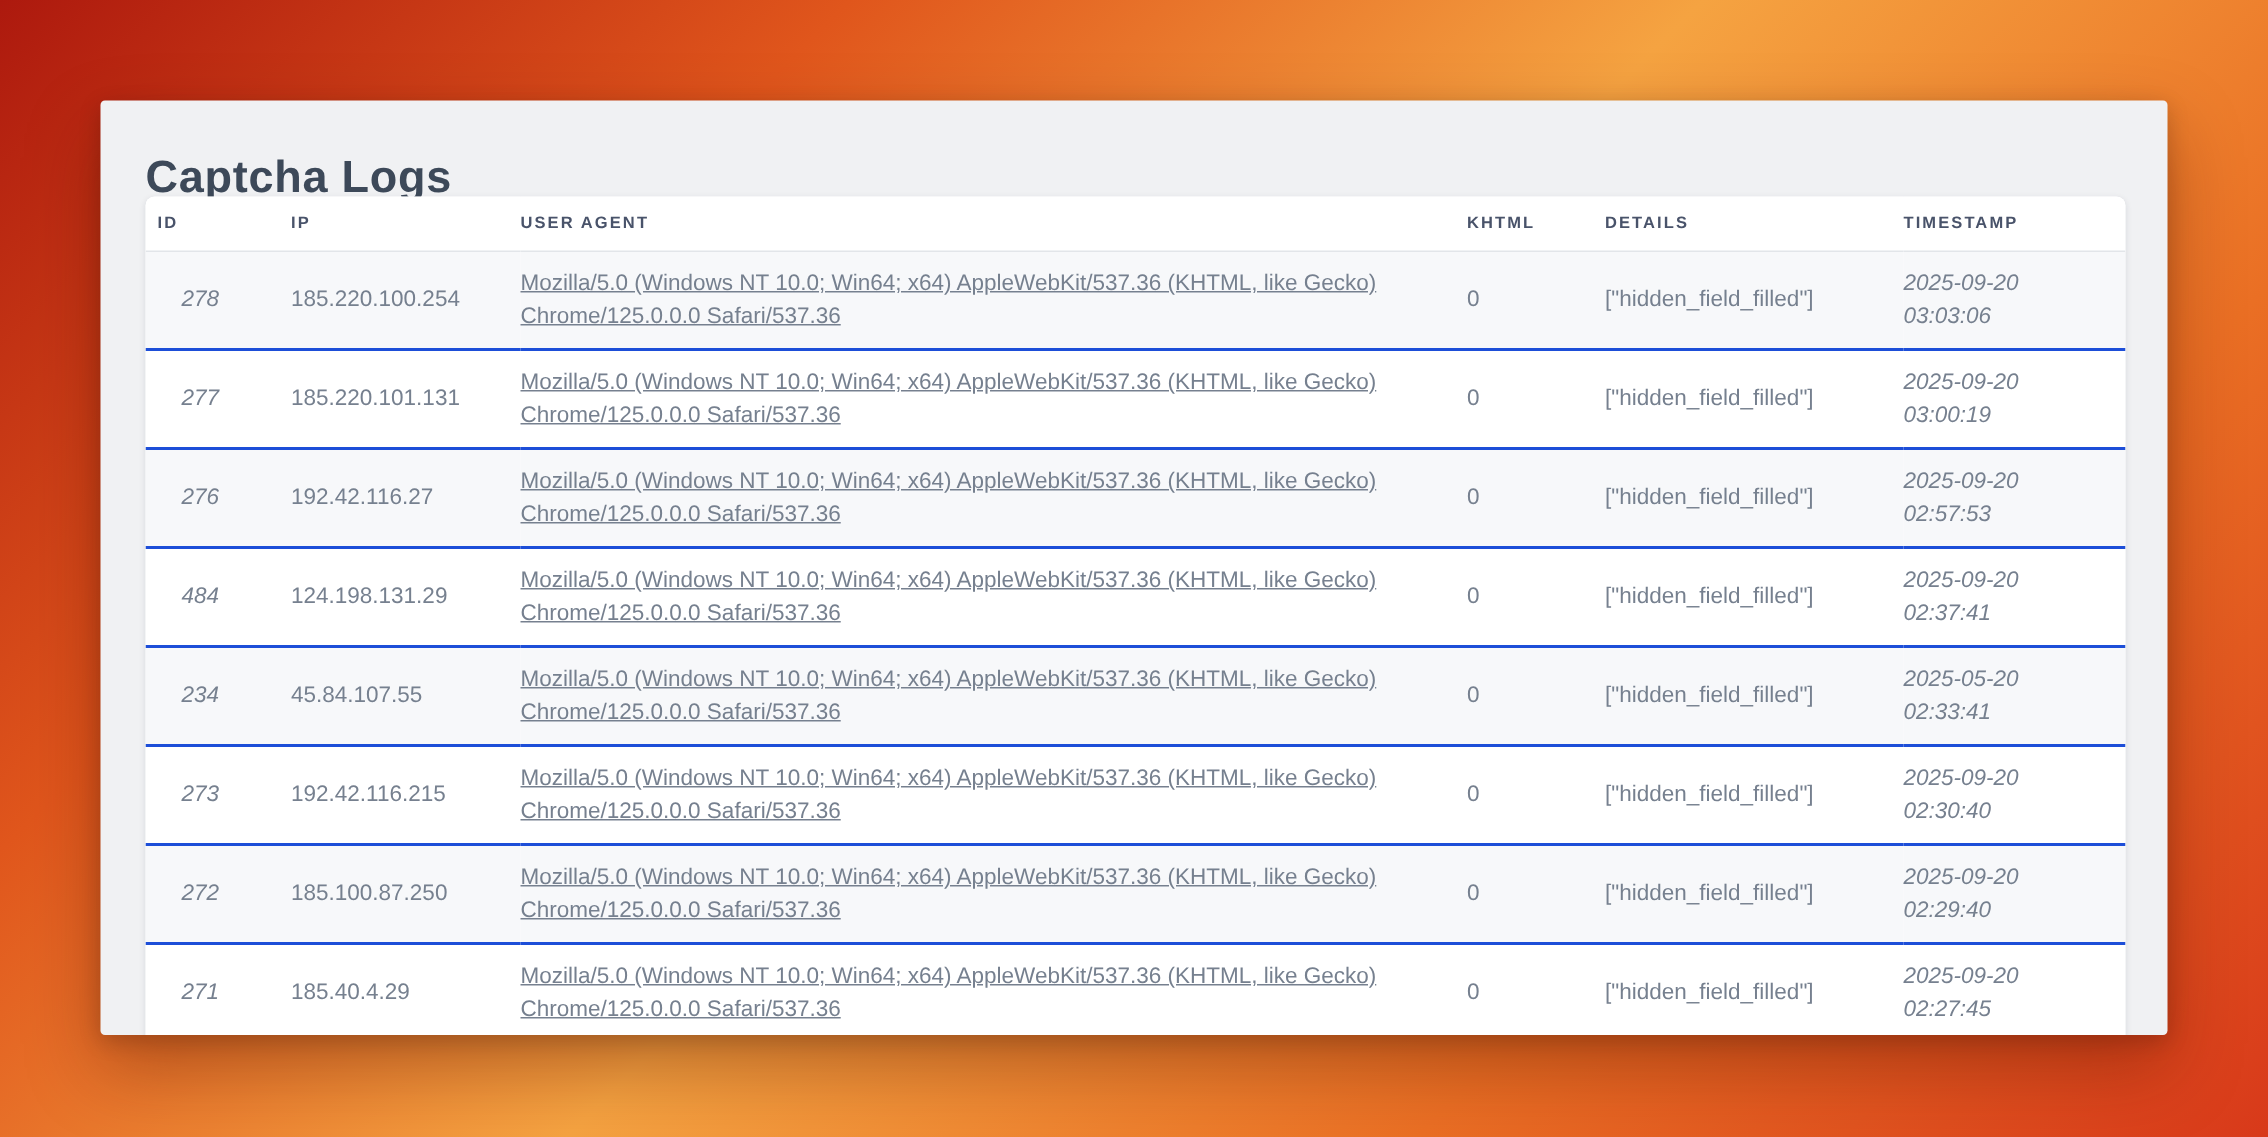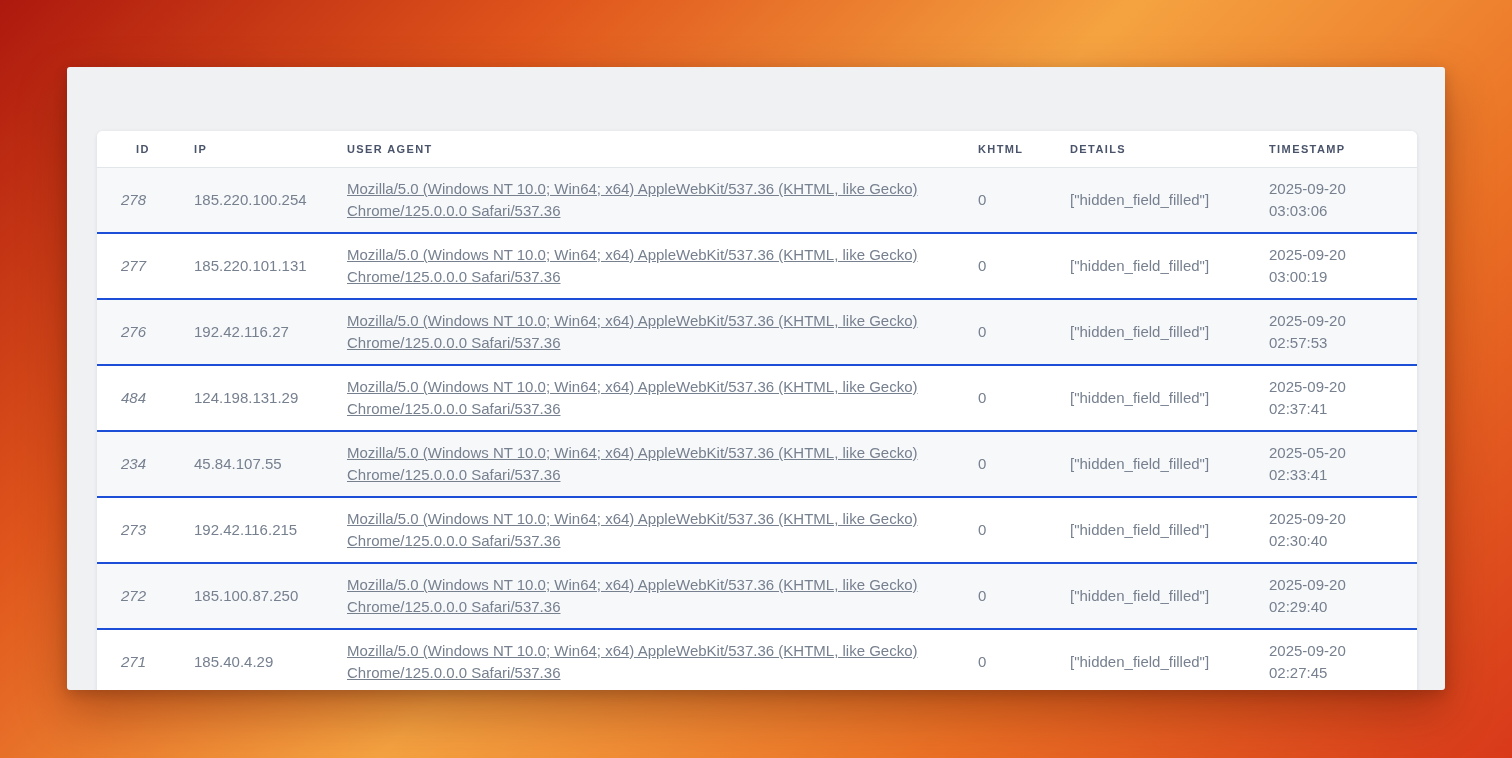"Captcha Logs" h1.card-title { html: none -> <h1>Captcha Logs</h1> }
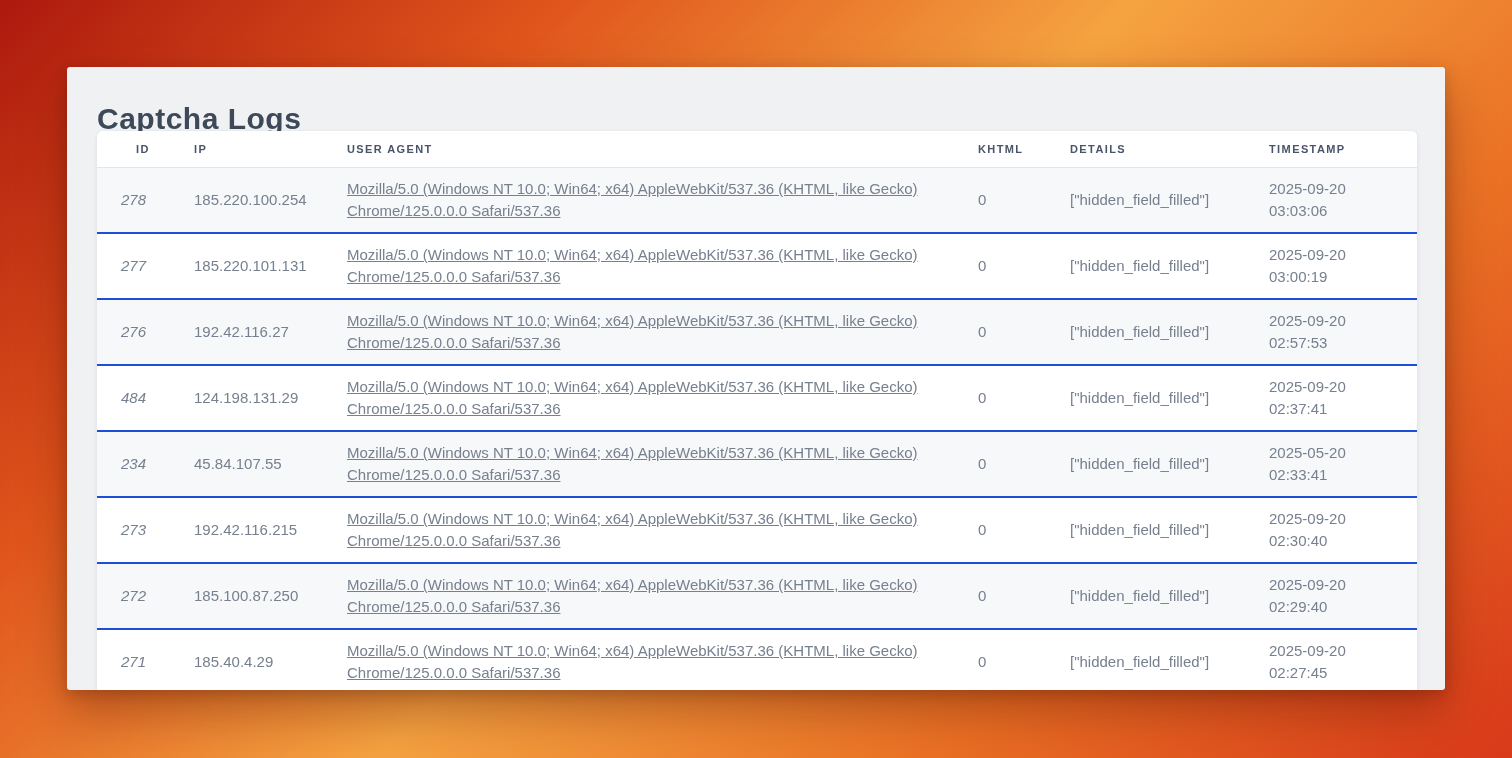"ID" thead th:first-child { padding-left: 39px -> 8px }
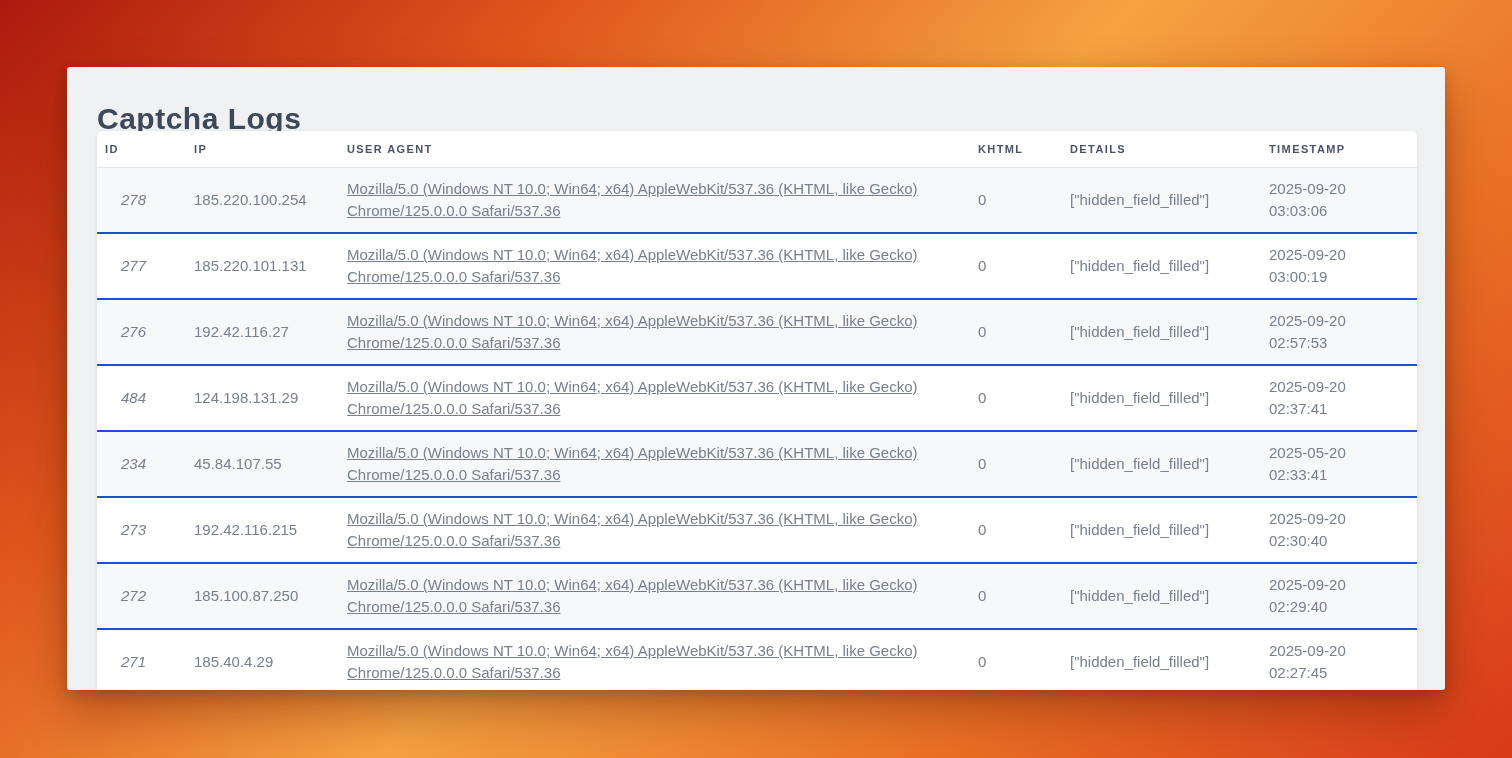"2025-09-20 03:03:06" .cell-inner.timestamp { font-style: none -> italic }
